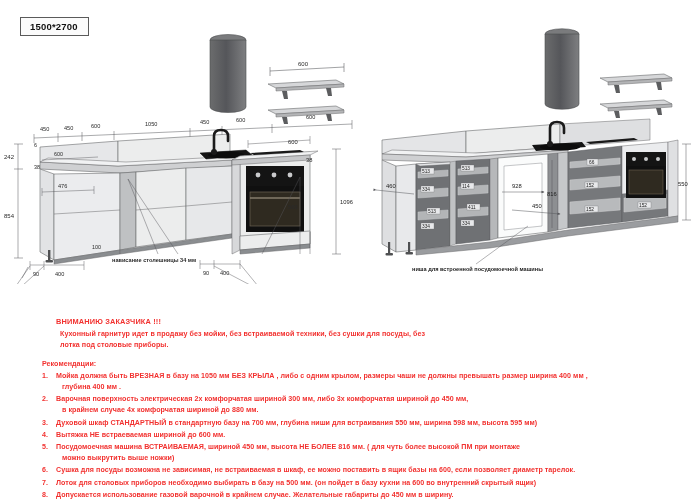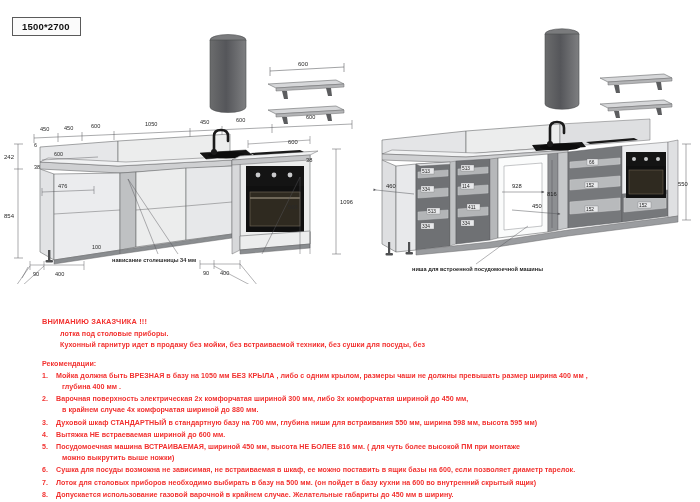"1500*2700" .size-badge { left: 12px -> 20px }
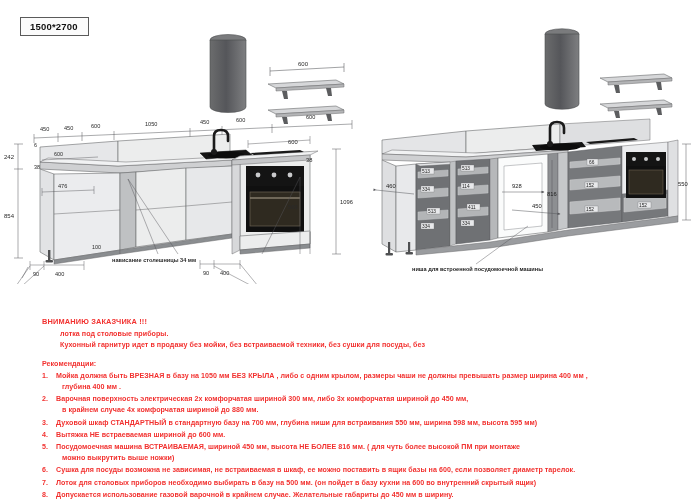"ВНИМАНИЮ ЗАКАЗЧИКА !!!" .notes .warn-title { margin-left: none -> 14px }
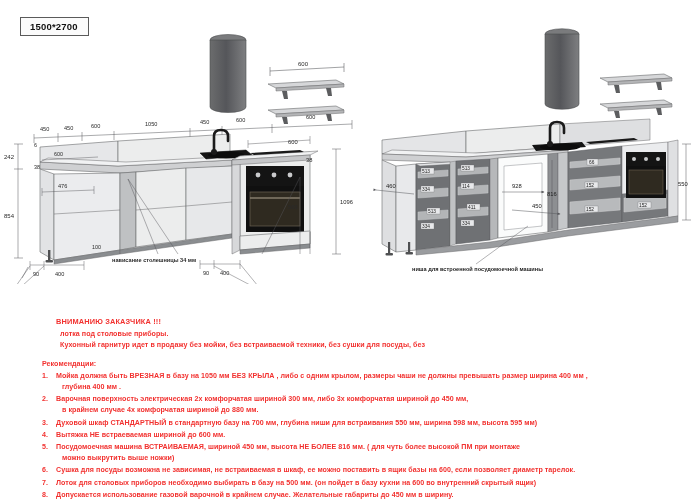"лотка под столовые приборы." div { order: before "Кухонный гарнитур идет в продажу" -> after "Кухонный гарнитур идет в продажу" }
